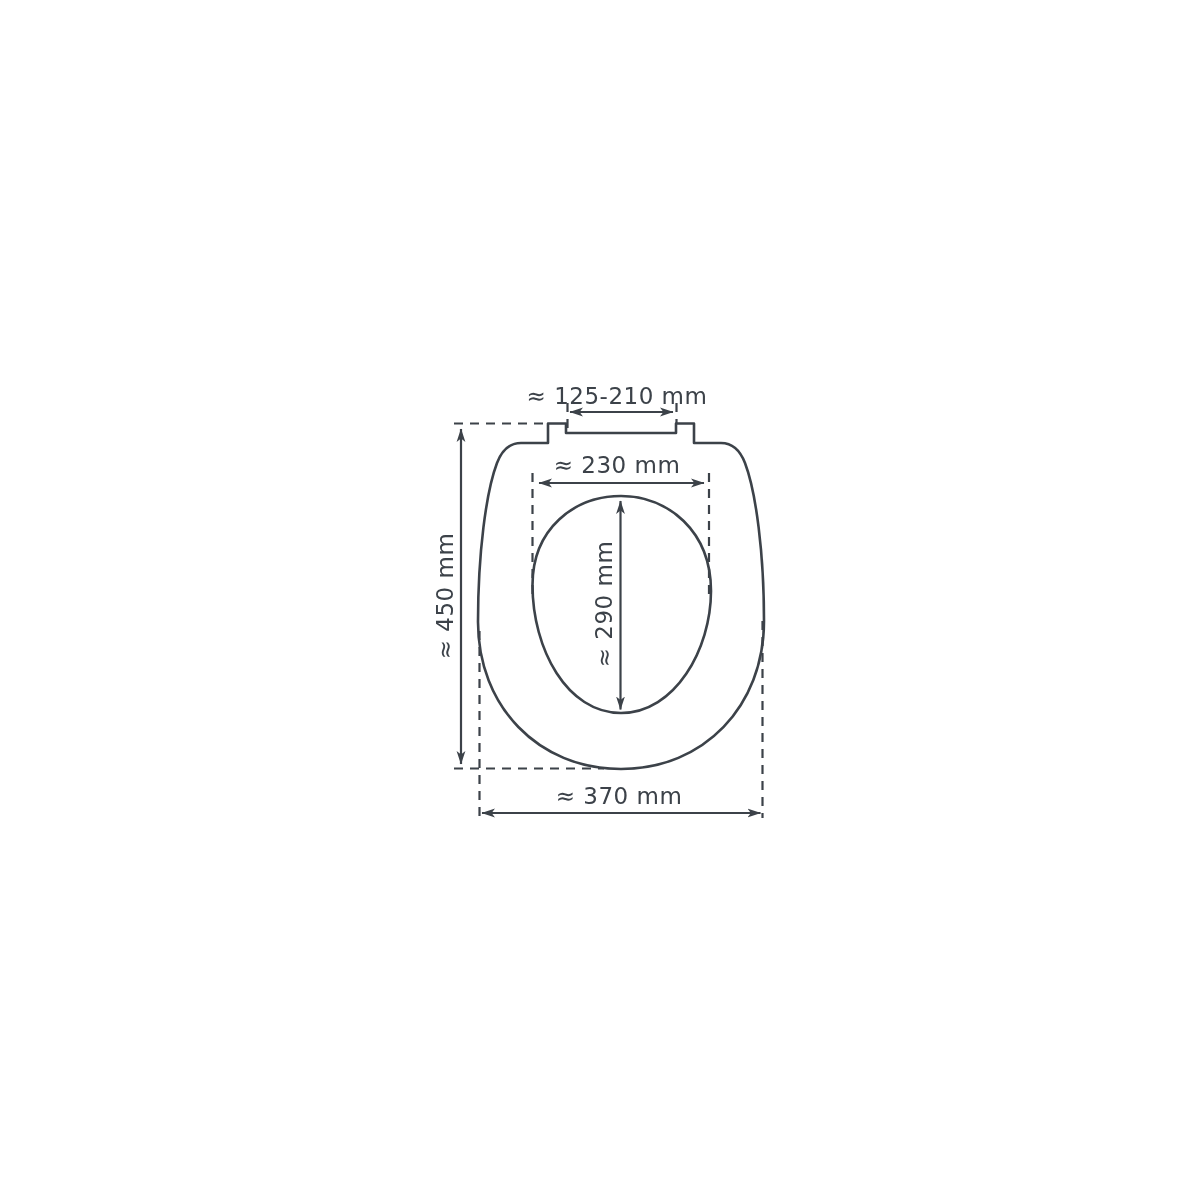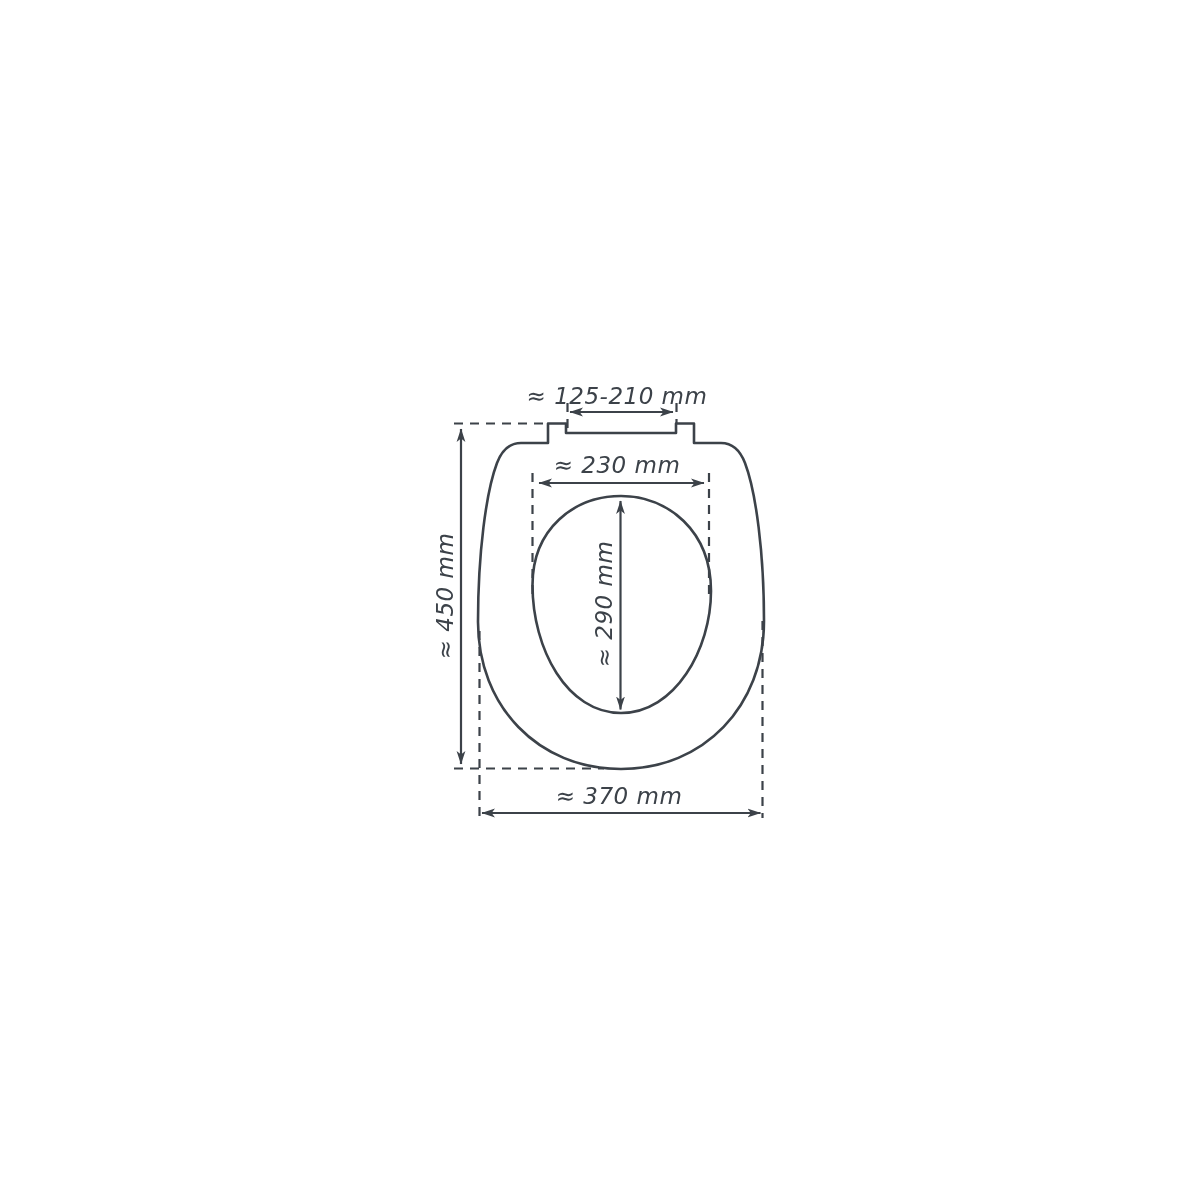"≈ 125-210 mm" .stage { font-style: italic -> none }
